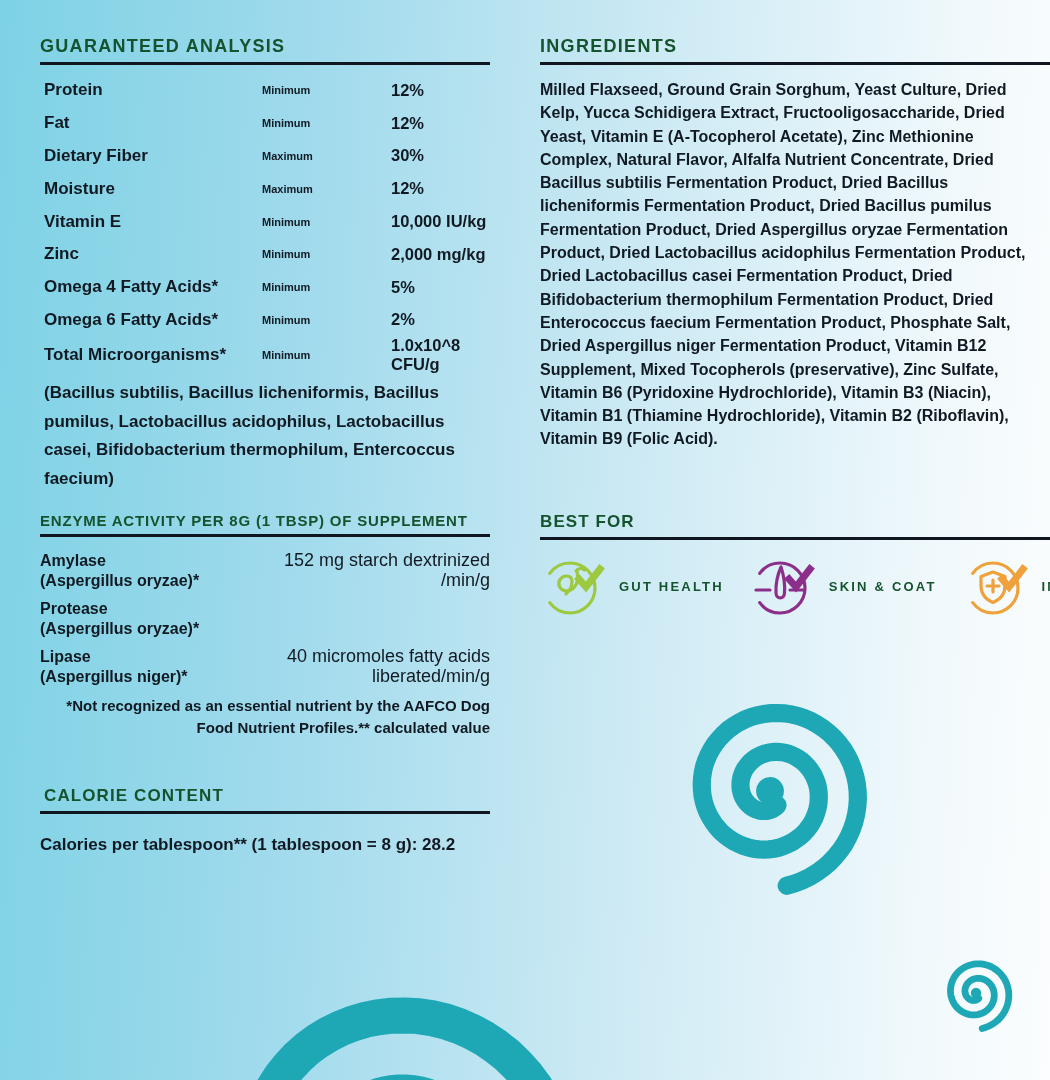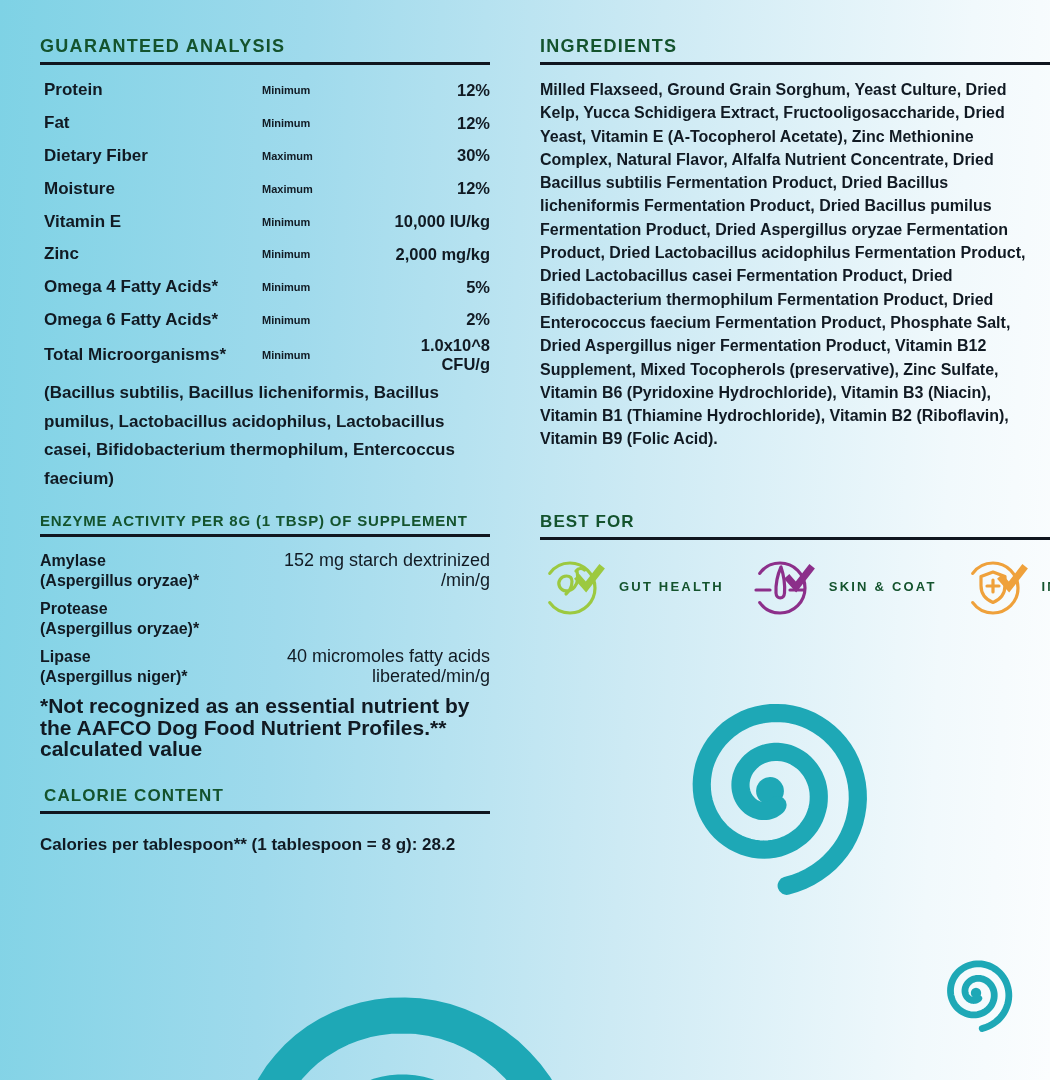"12%" .ga-value { text-align: right -> left }
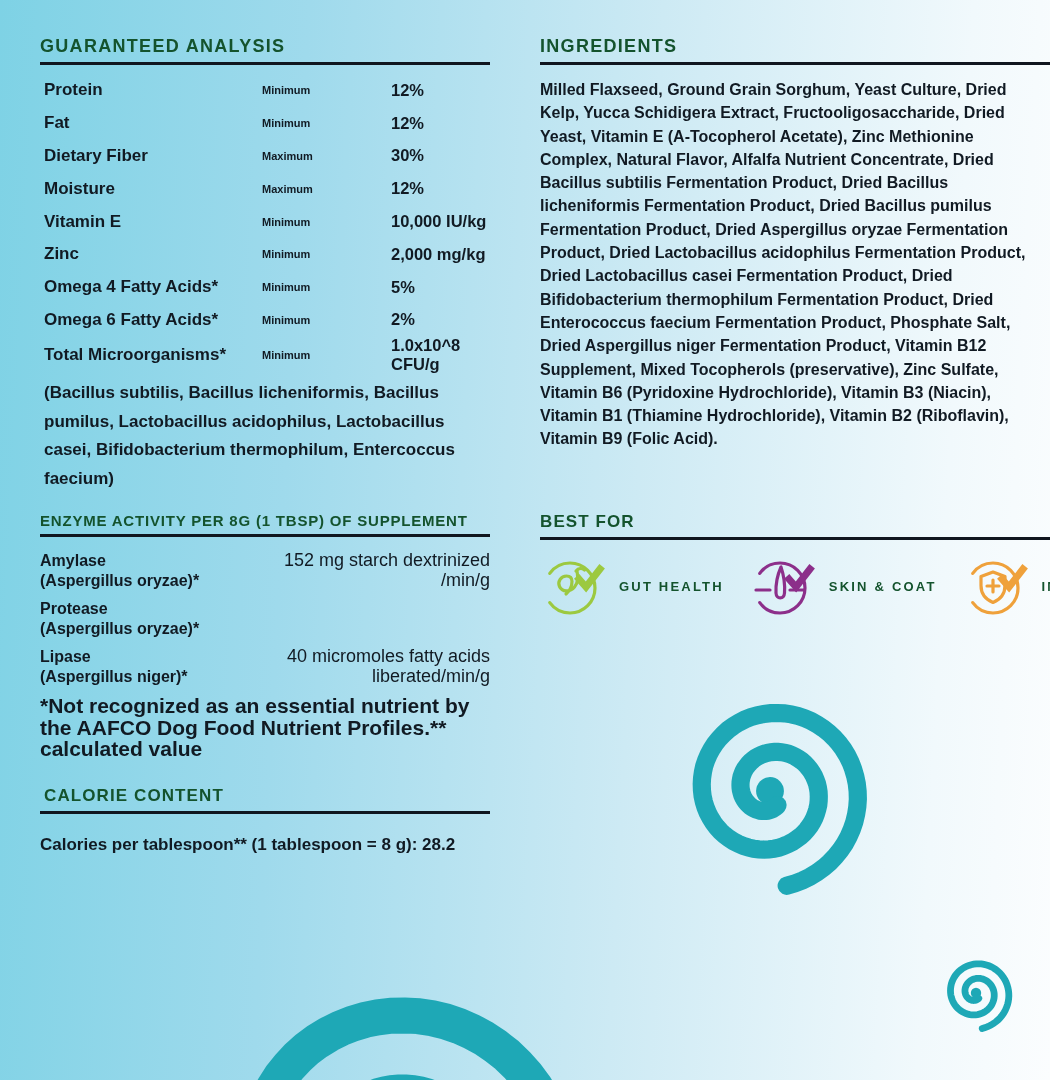"*Not recognized as an essential" .footnote { font-size: 21px -> 15px; text-align: none -> right }
